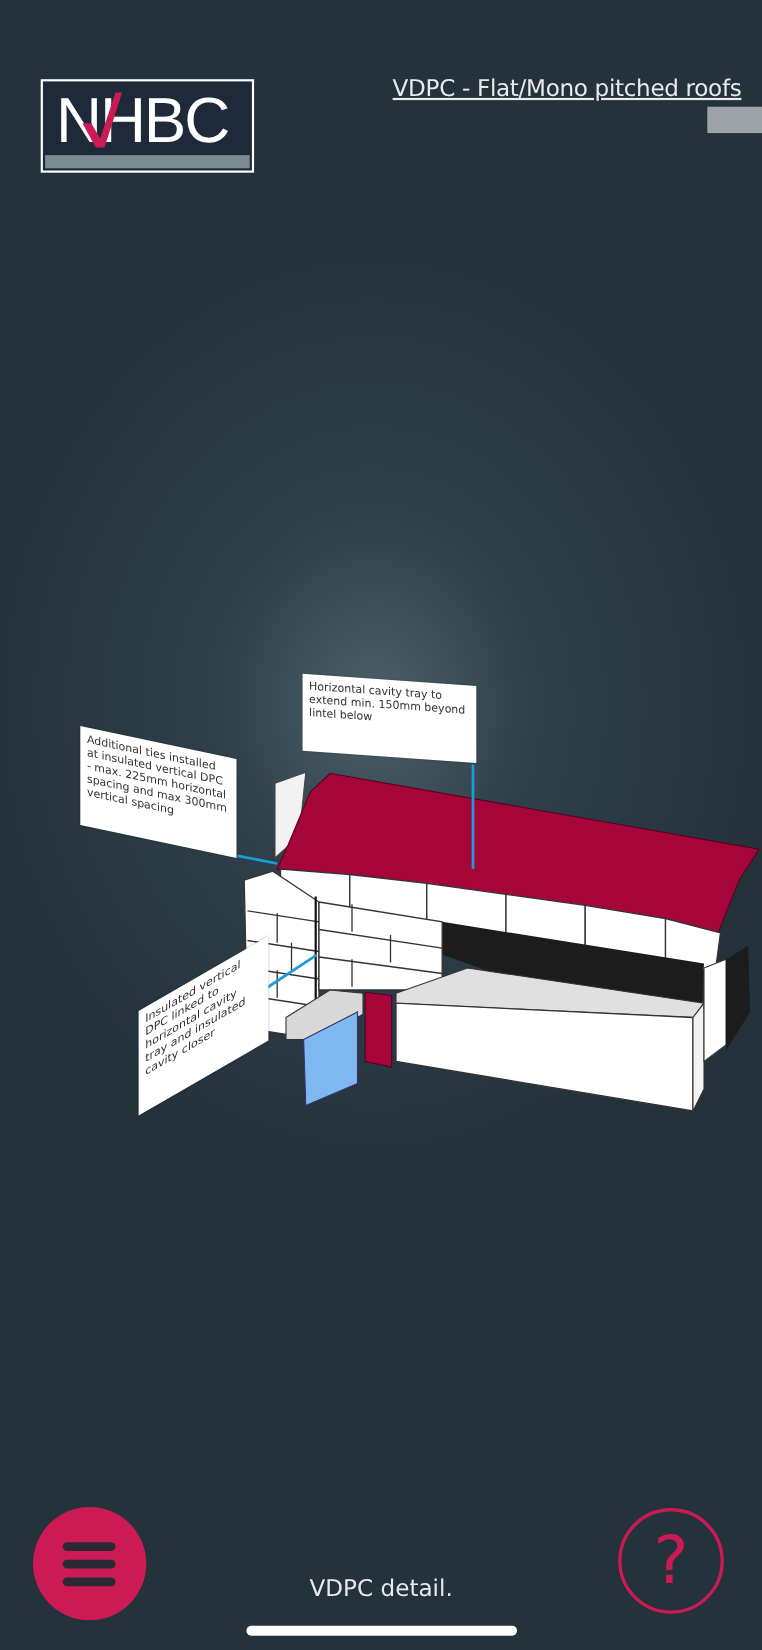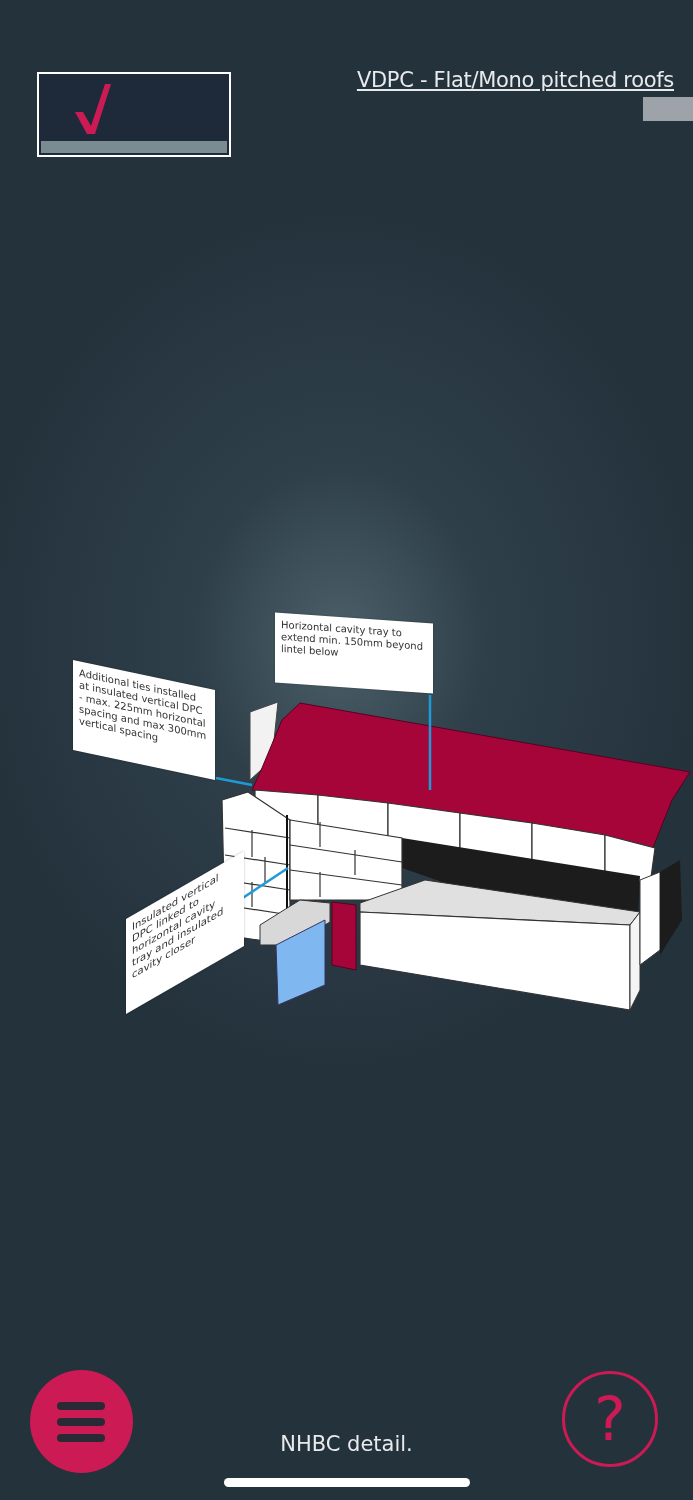"NHBC" div.logo-text { html: none -> <div>NHBC</div> }
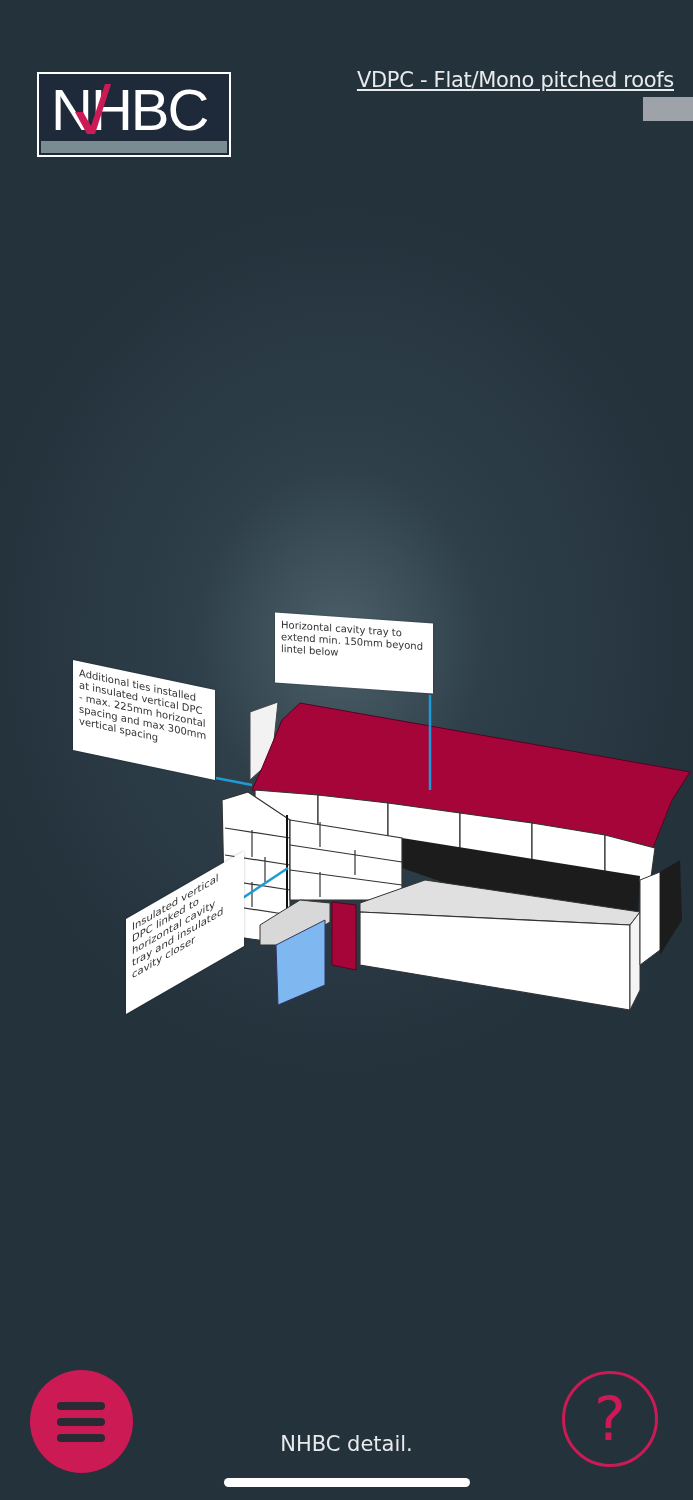"NHBC detail." div.caption { text: NHBC -> VDPC }
